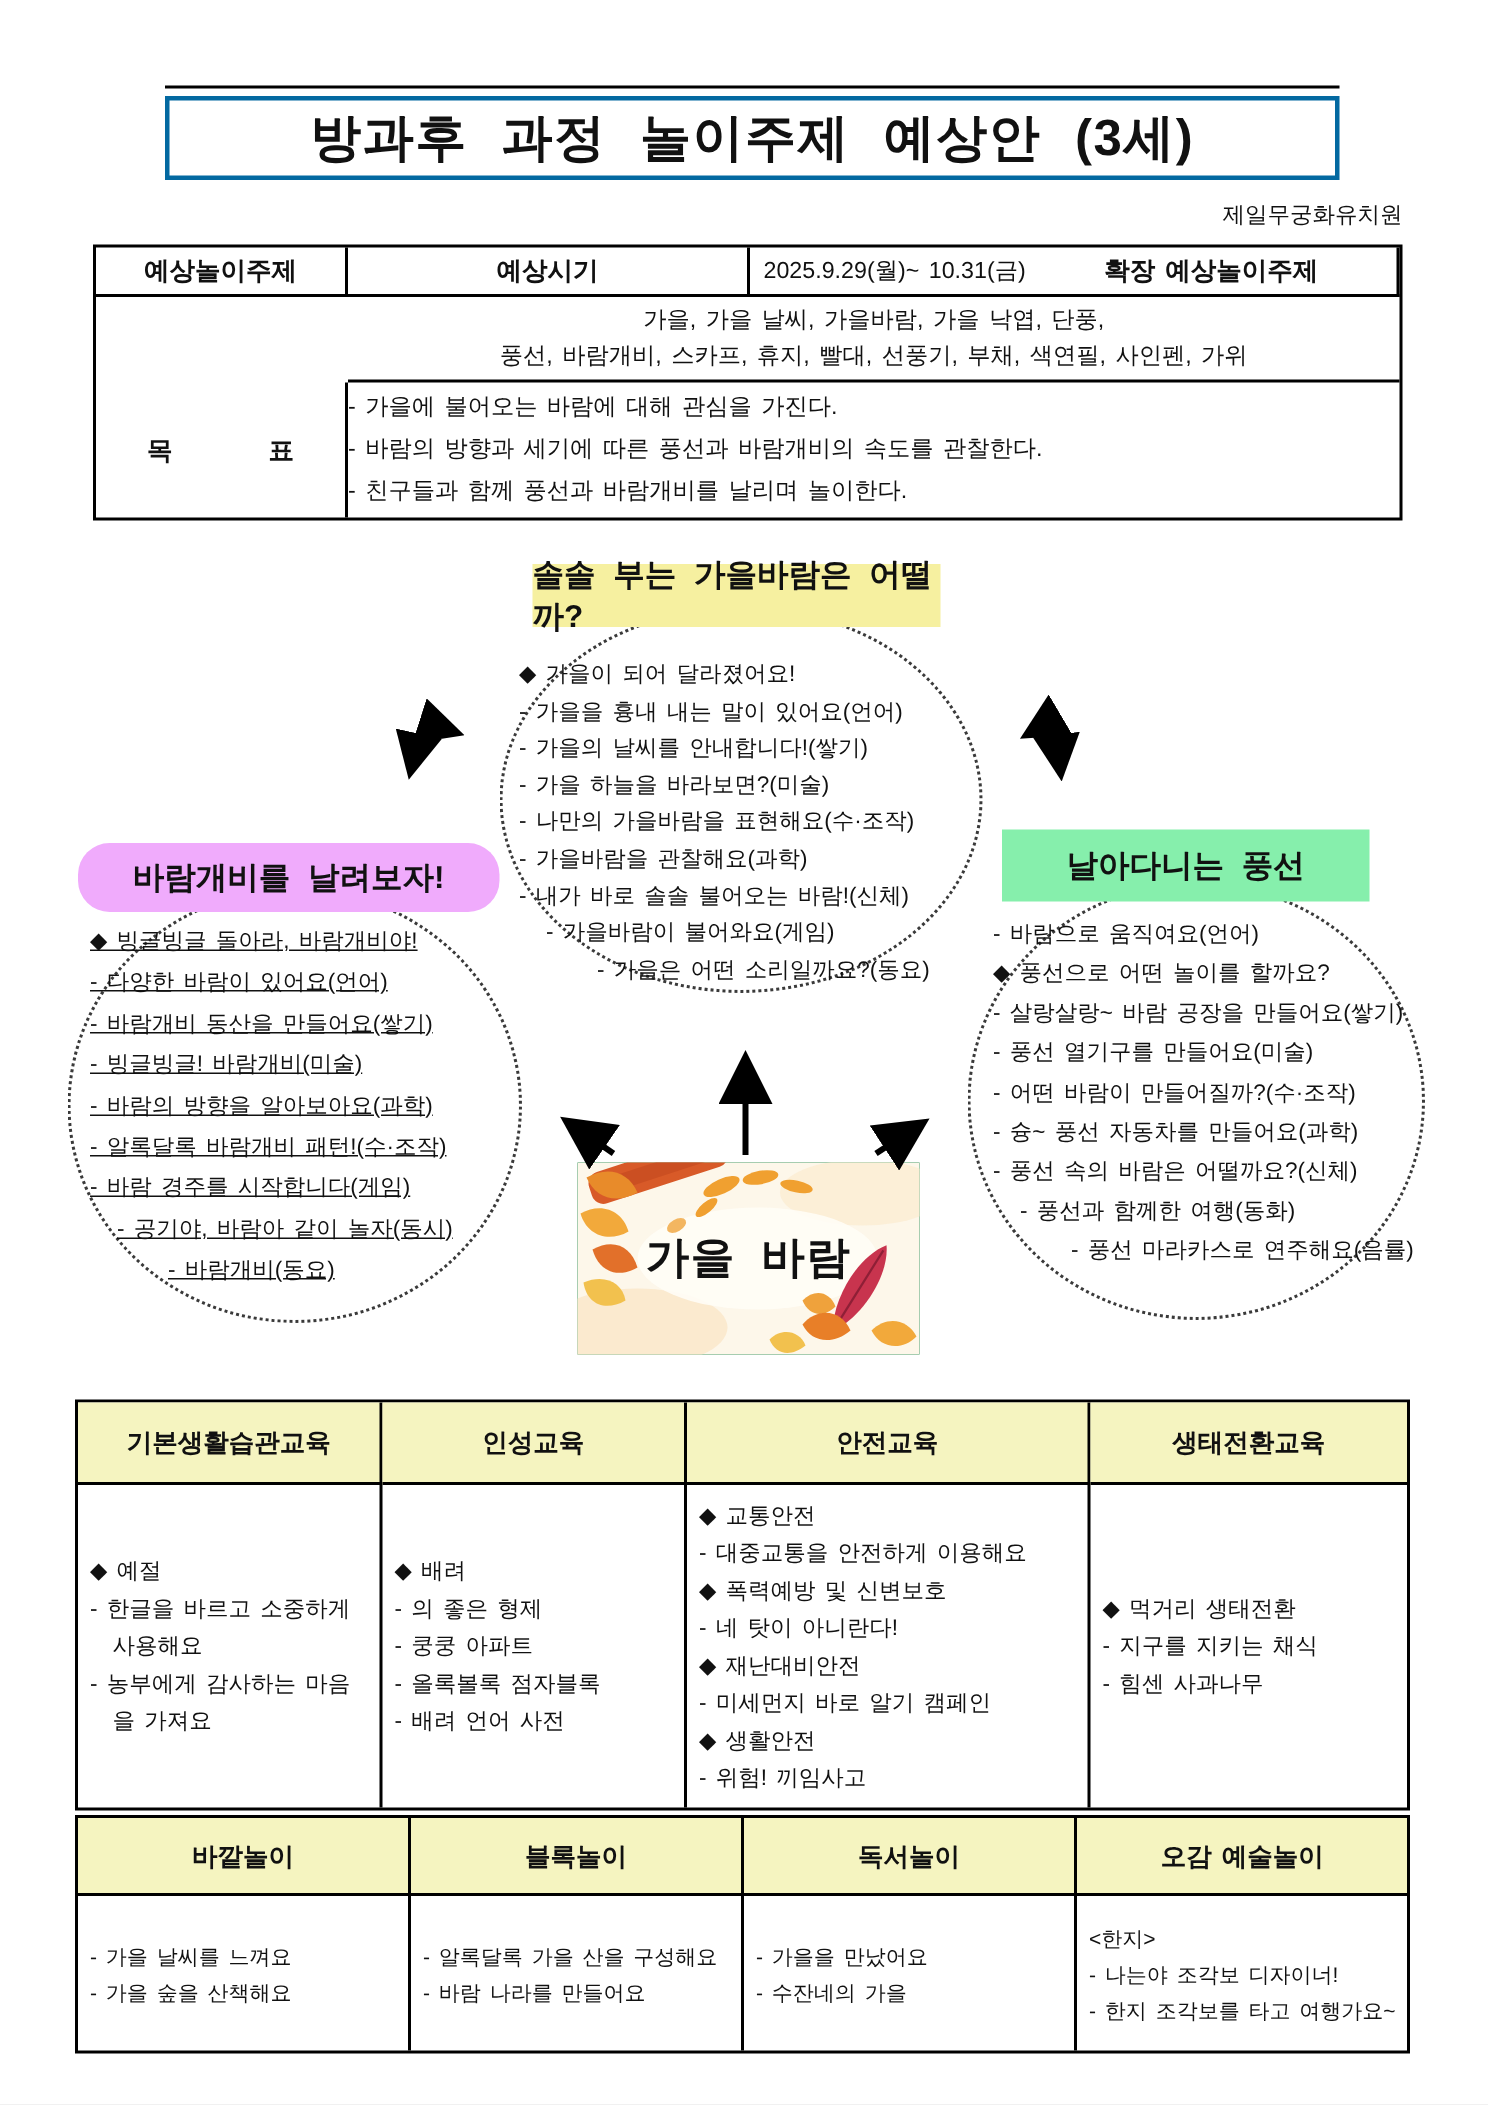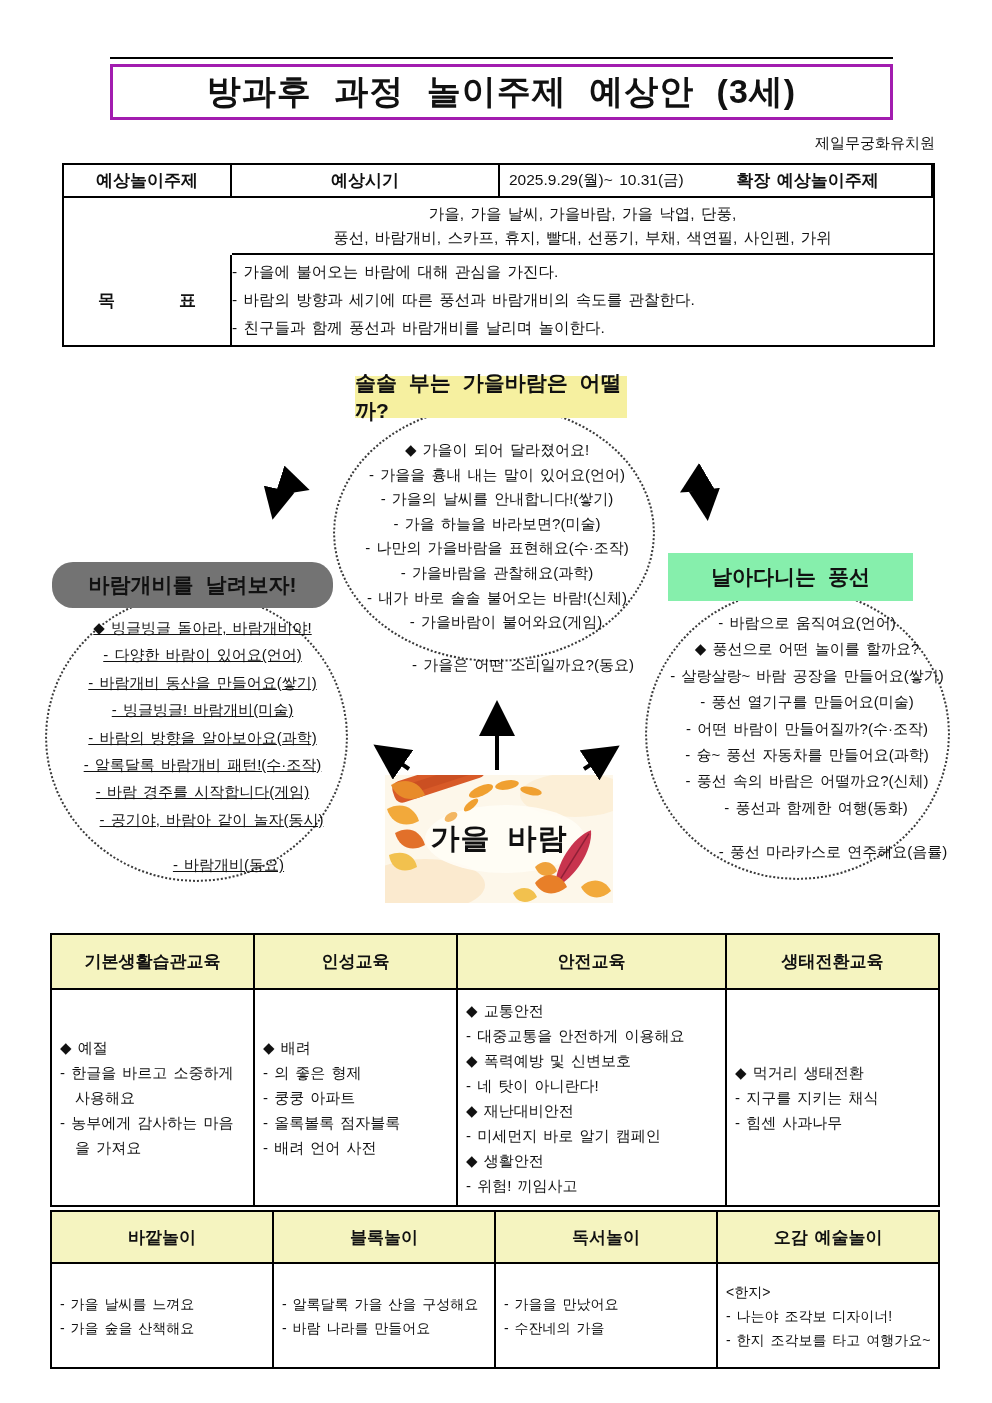"방과후 과정 놀이주제 예상안 (3세)" .title-box { border: 3px solid #a21caf -> 3px solid #0369a1 }
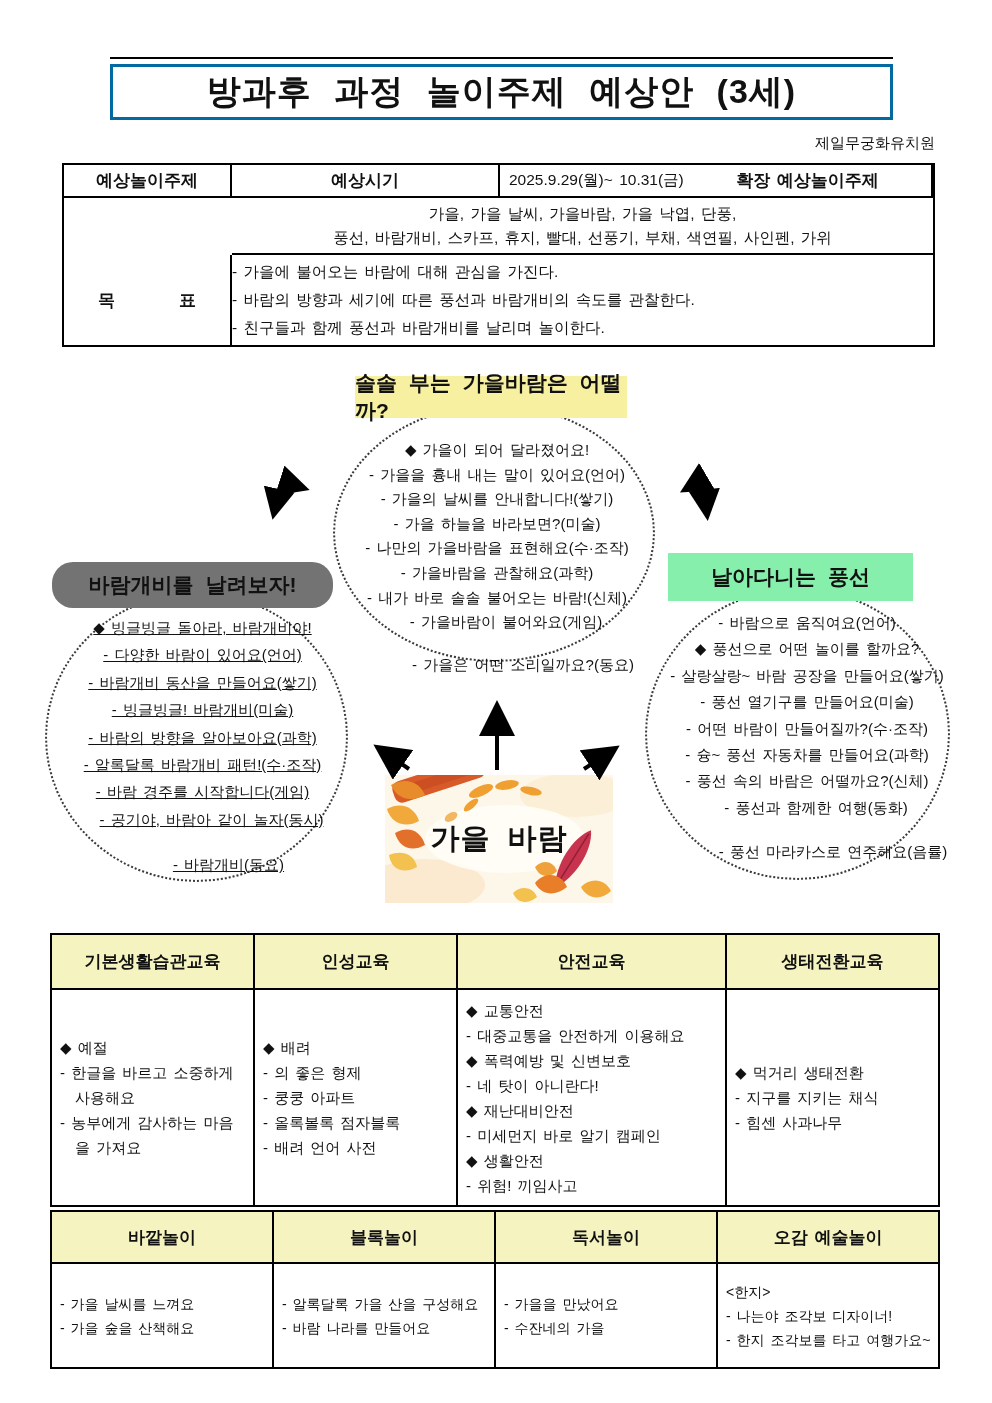"◆ 가을이 되어 달라졌어요!" .bubble-items .bi { text-align: center -> none }
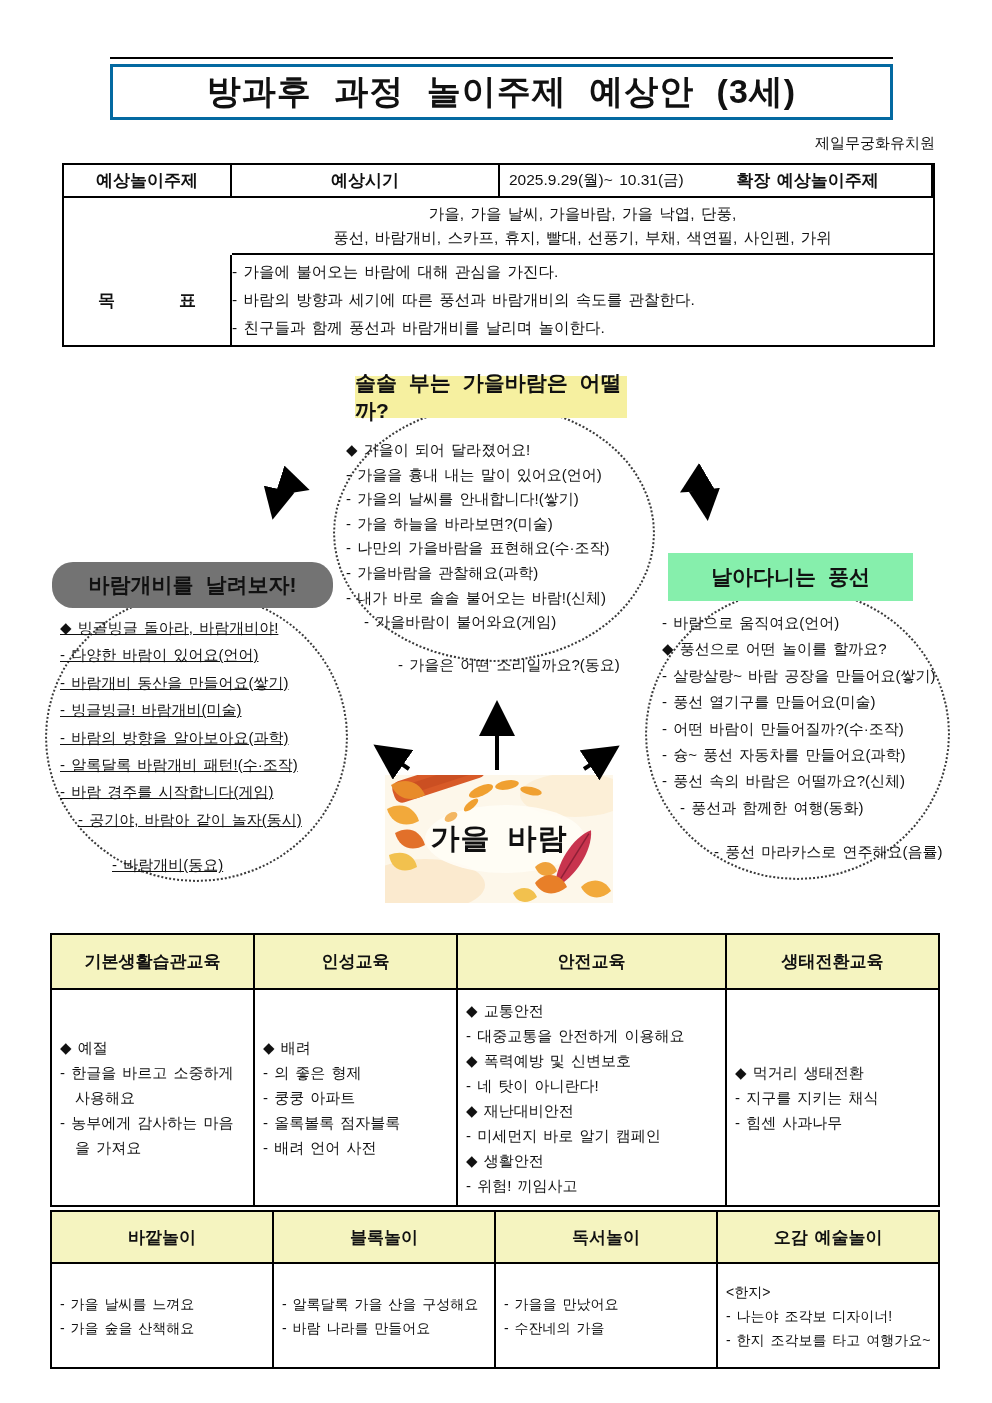"바람개비를 날려보자!" div.abs { background-color: #737373 -> #f0abfc }
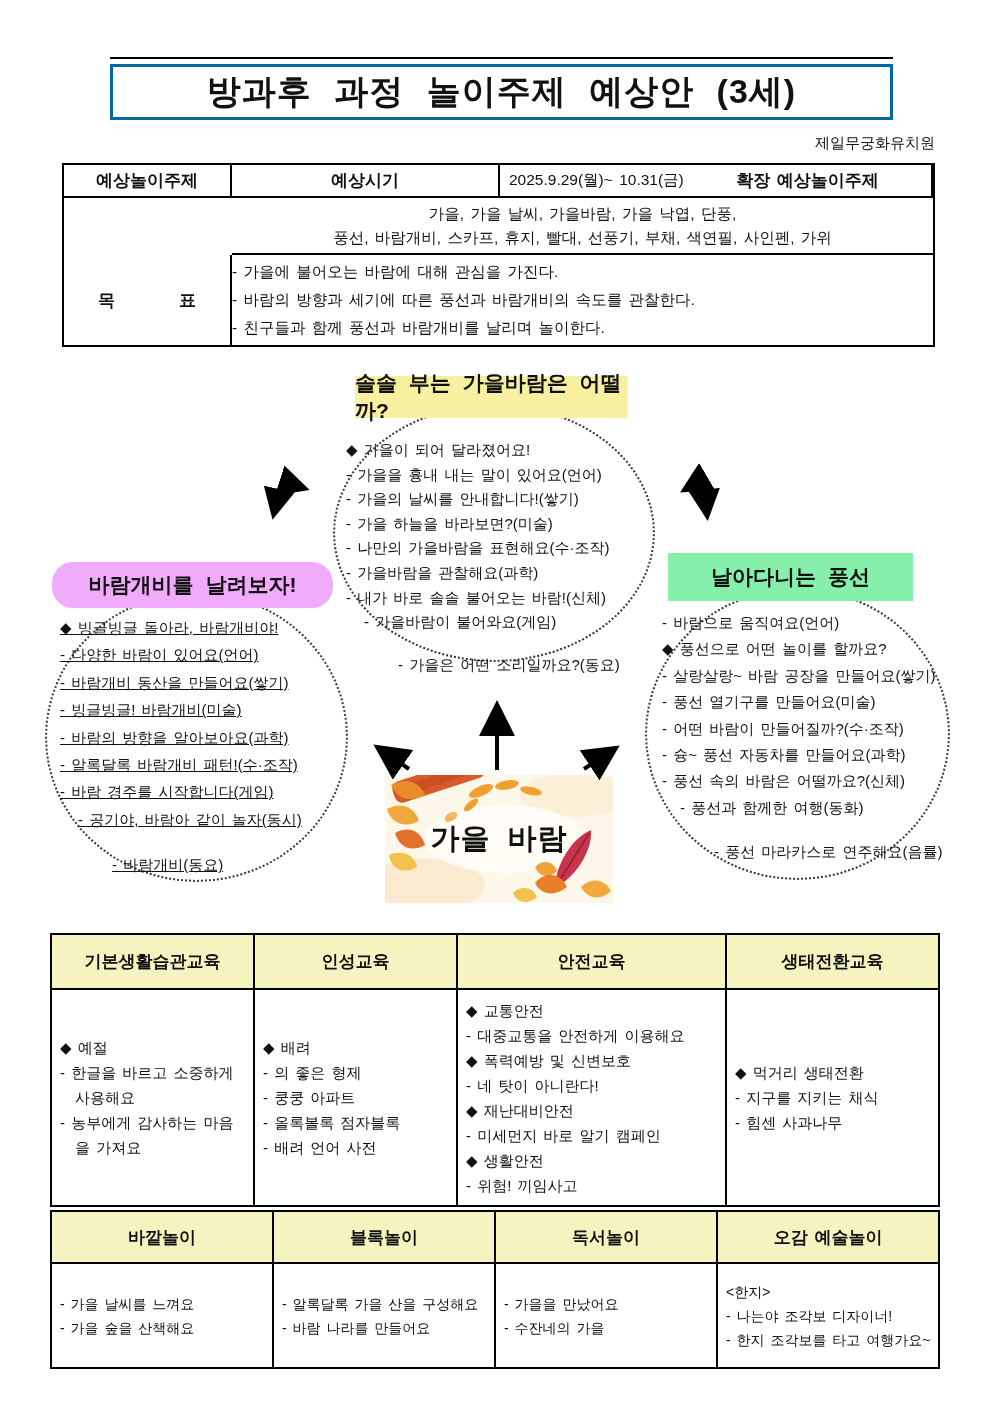"- 가을은 어떤 소리일까요?(동요)" .bubble-items .bi:last-child { margin-top: 18px -> none }
